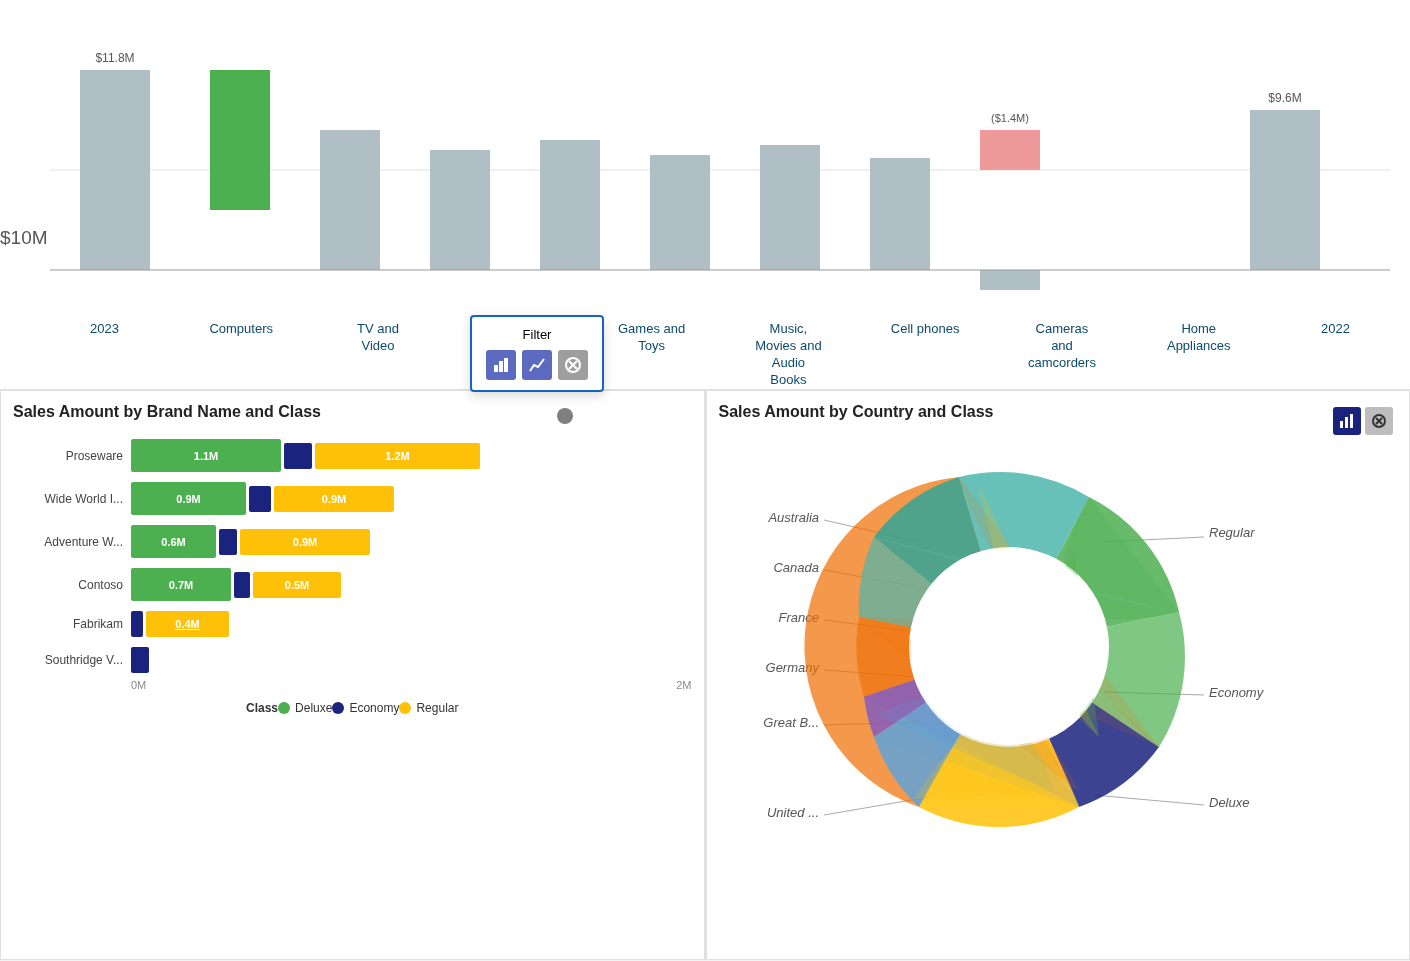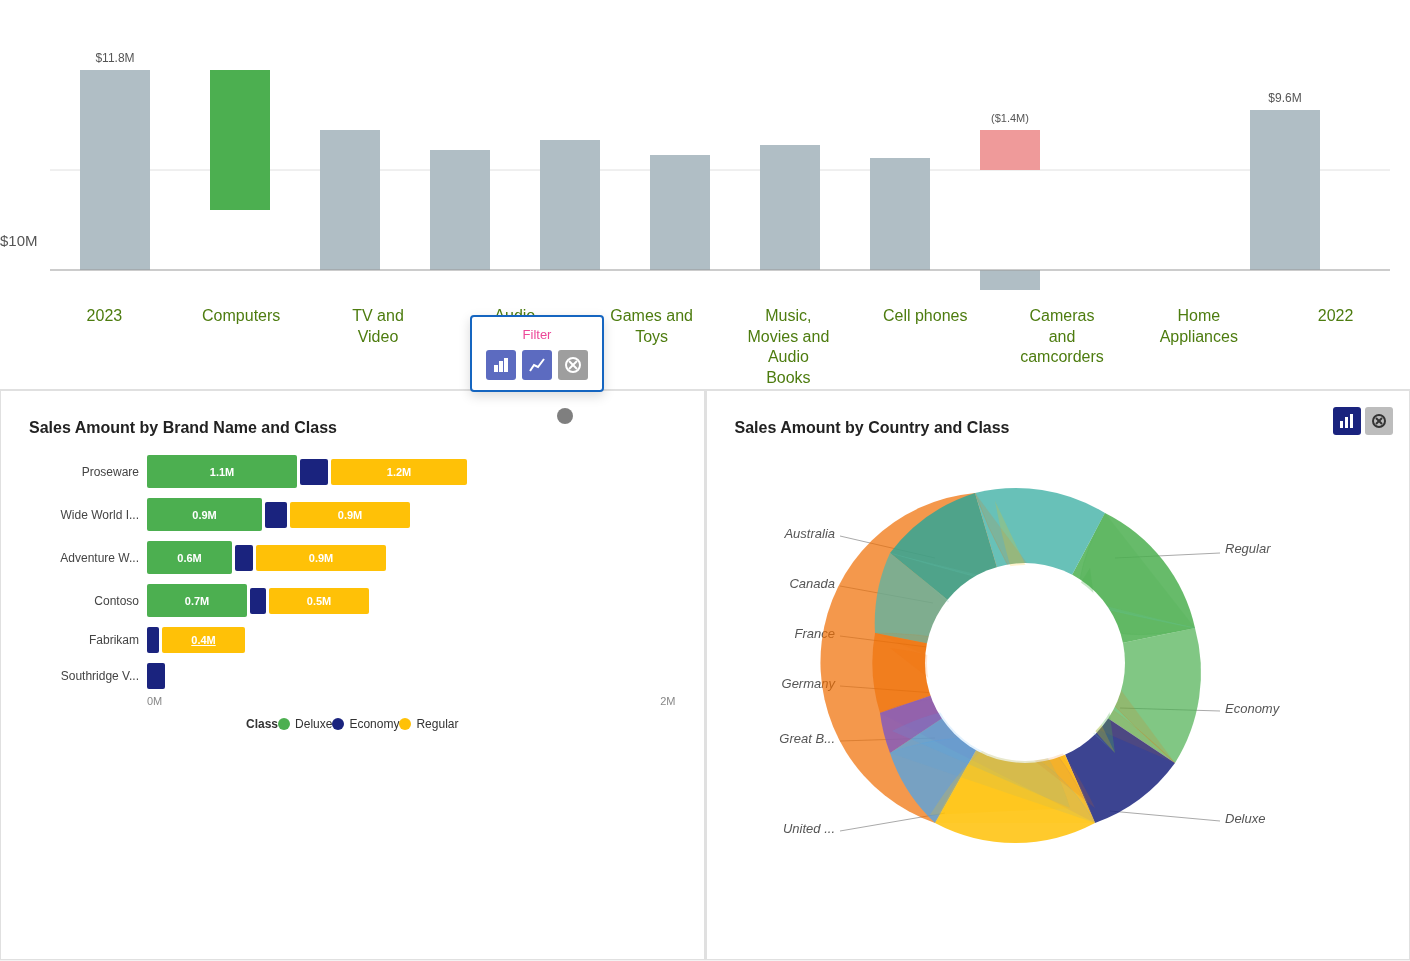"$10M" .y-axis-label { font-size: 15px -> 19px }
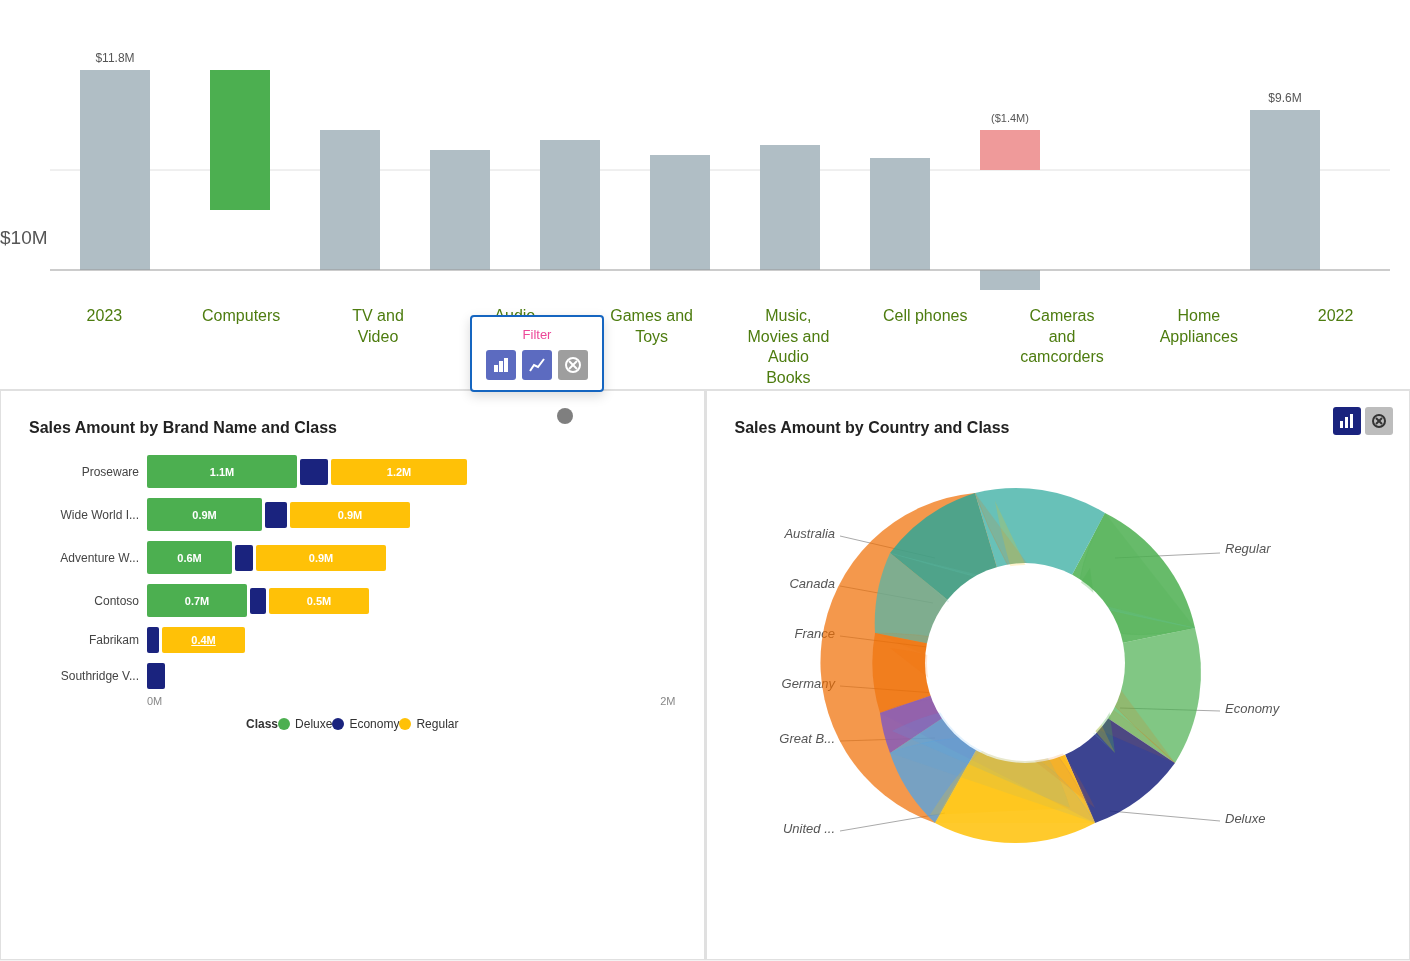"2023" .x-axis-labels { color: #4d7c0f -> #0c4a6e; font-size: 16px -> 13px }
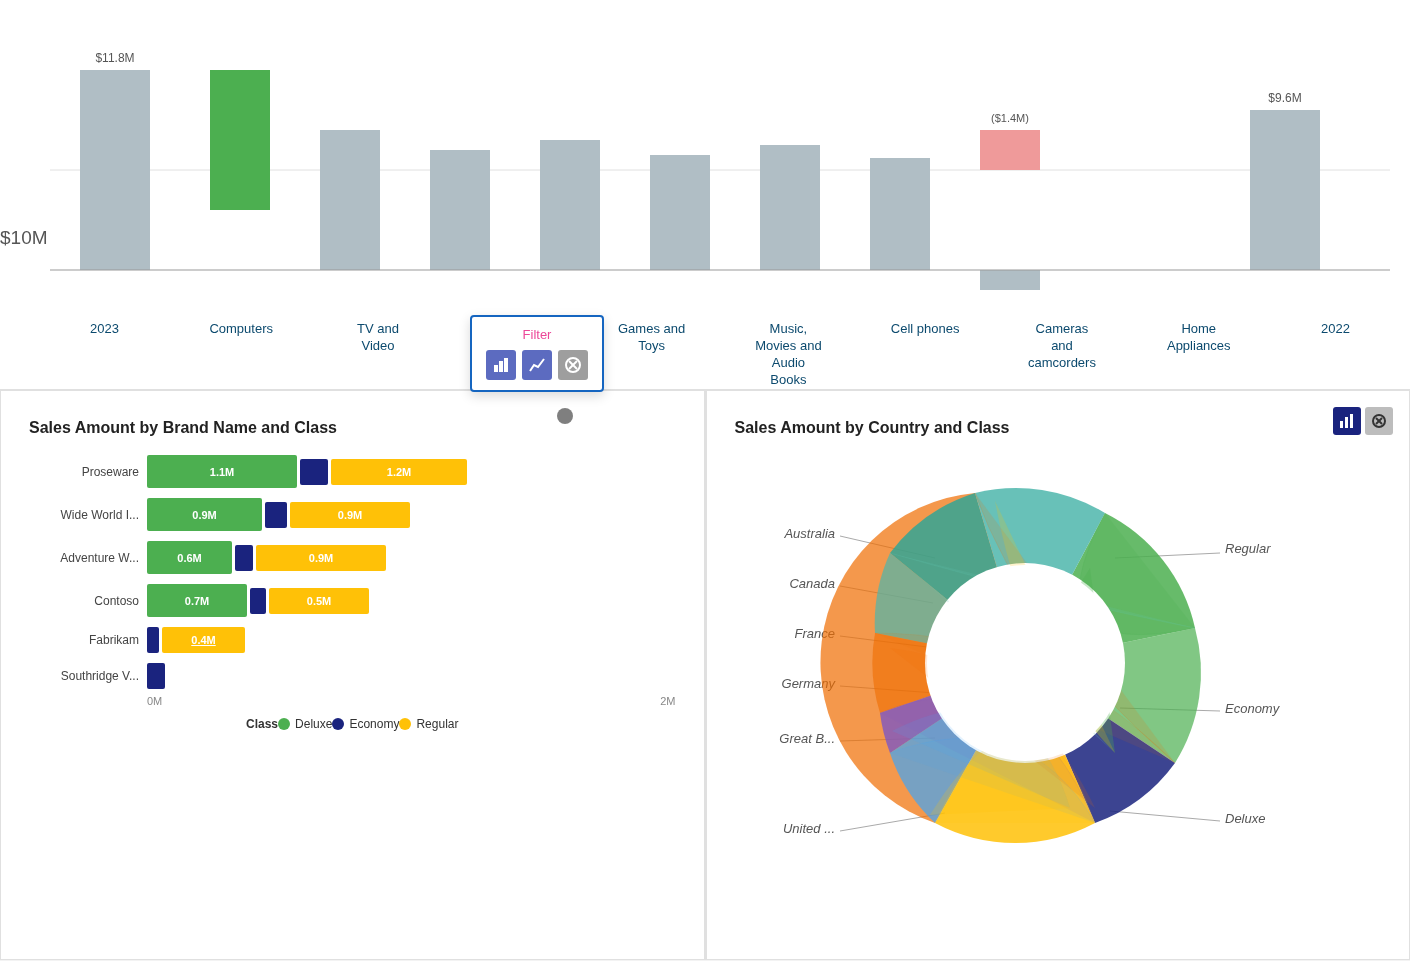"Filter" .filter-popup-title { color: #ec4899 -> #000000 }
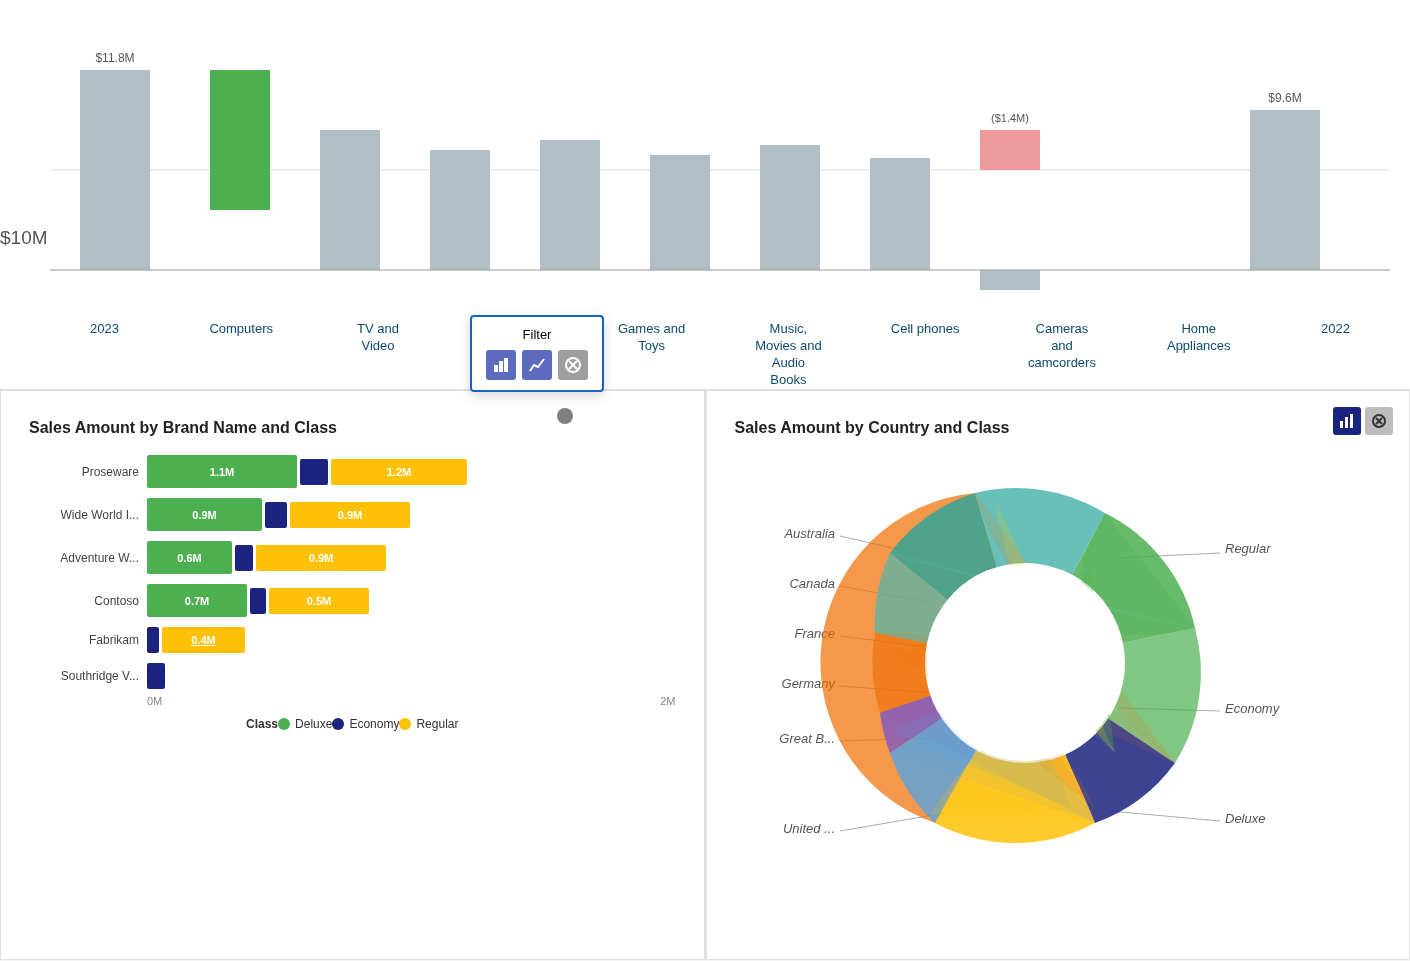"Sales Amount by Brand Name" .panel { padding: 28px -> 12px }
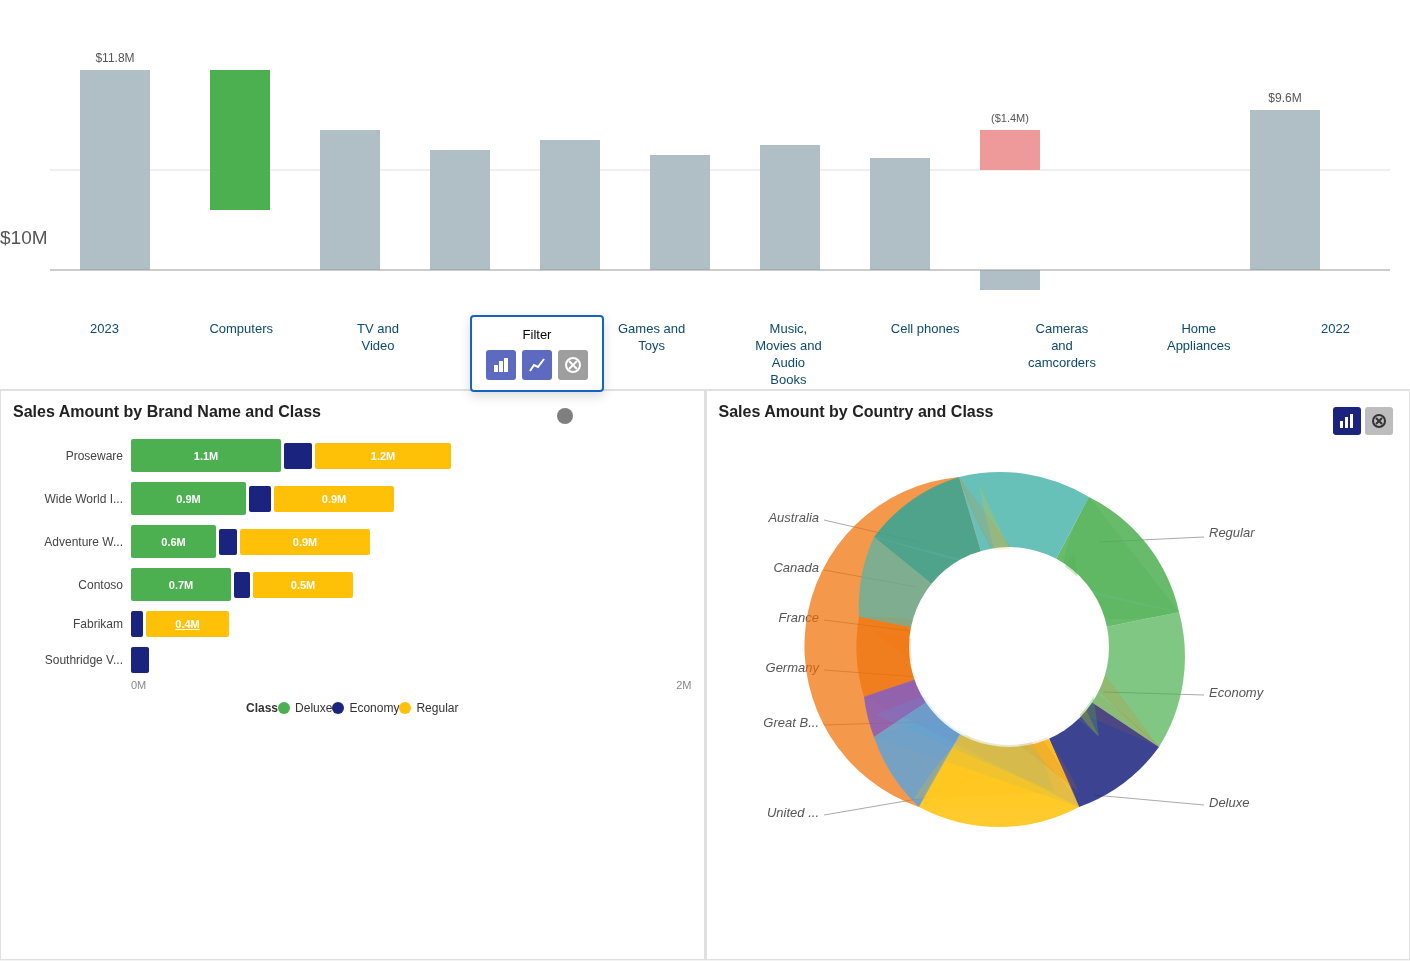"1.2M" div.brand-bar-yellow { width: 136px -> 165px }
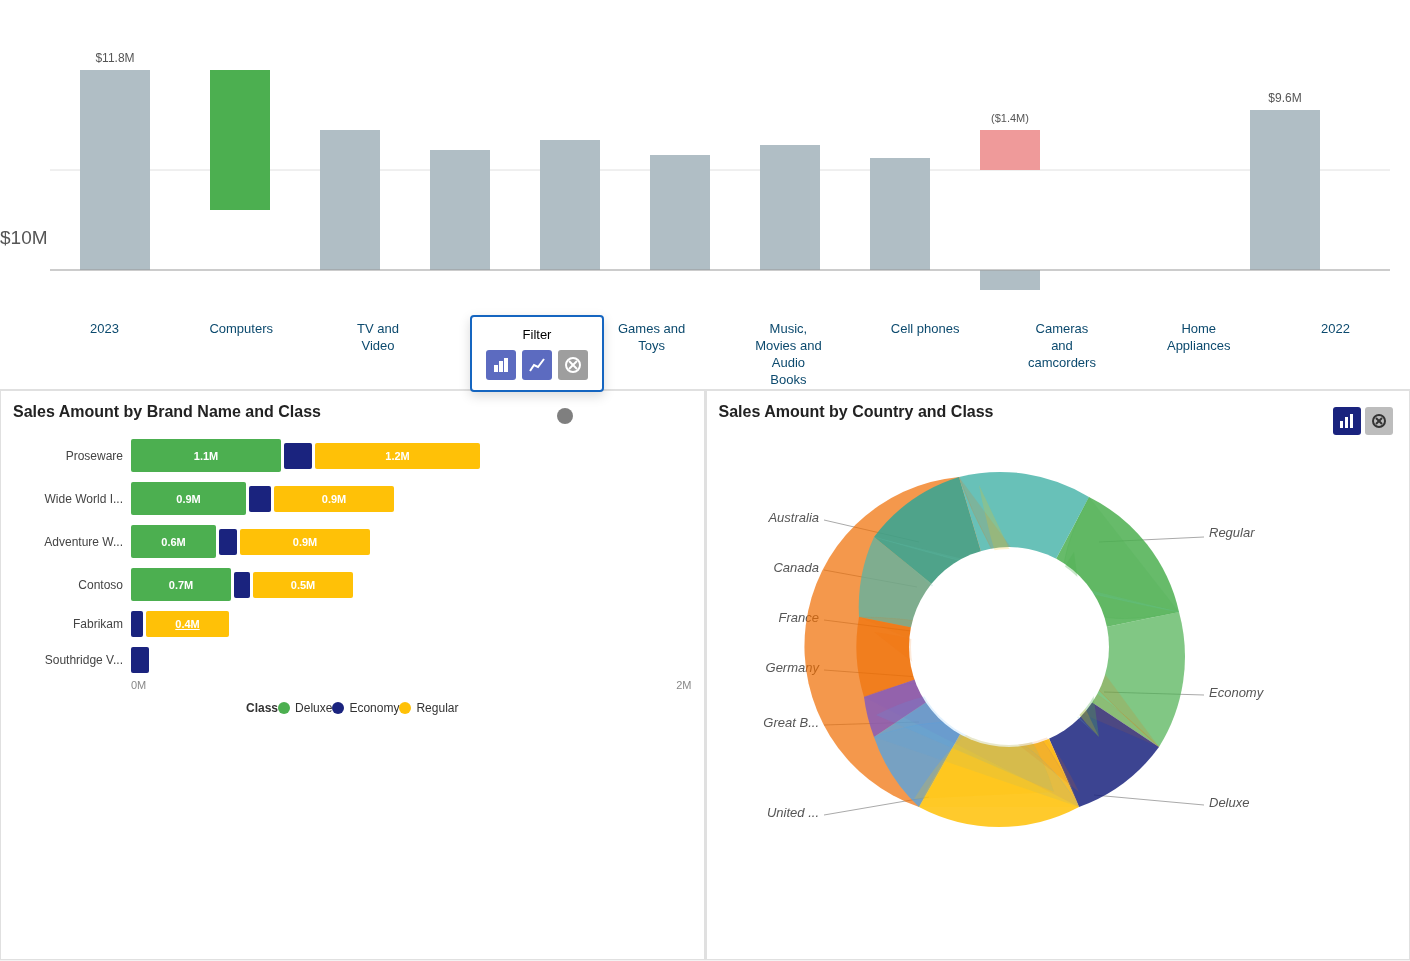"0.5M" div.brand-bar-yellow { width: 100px -> 88px }
